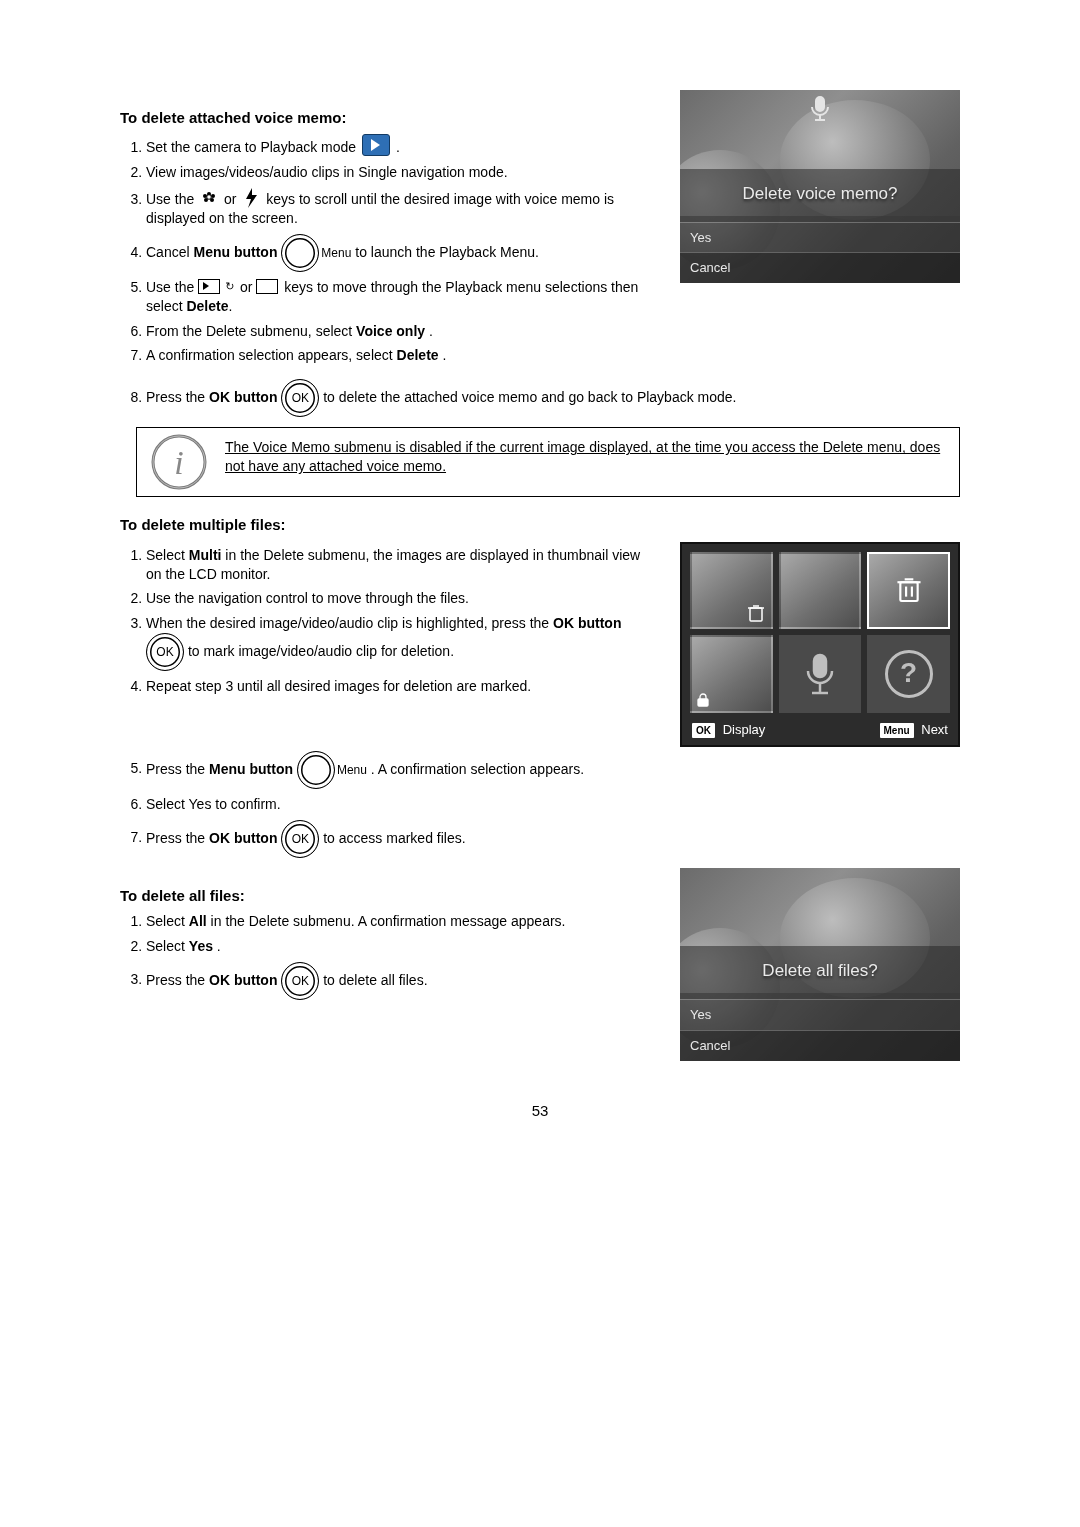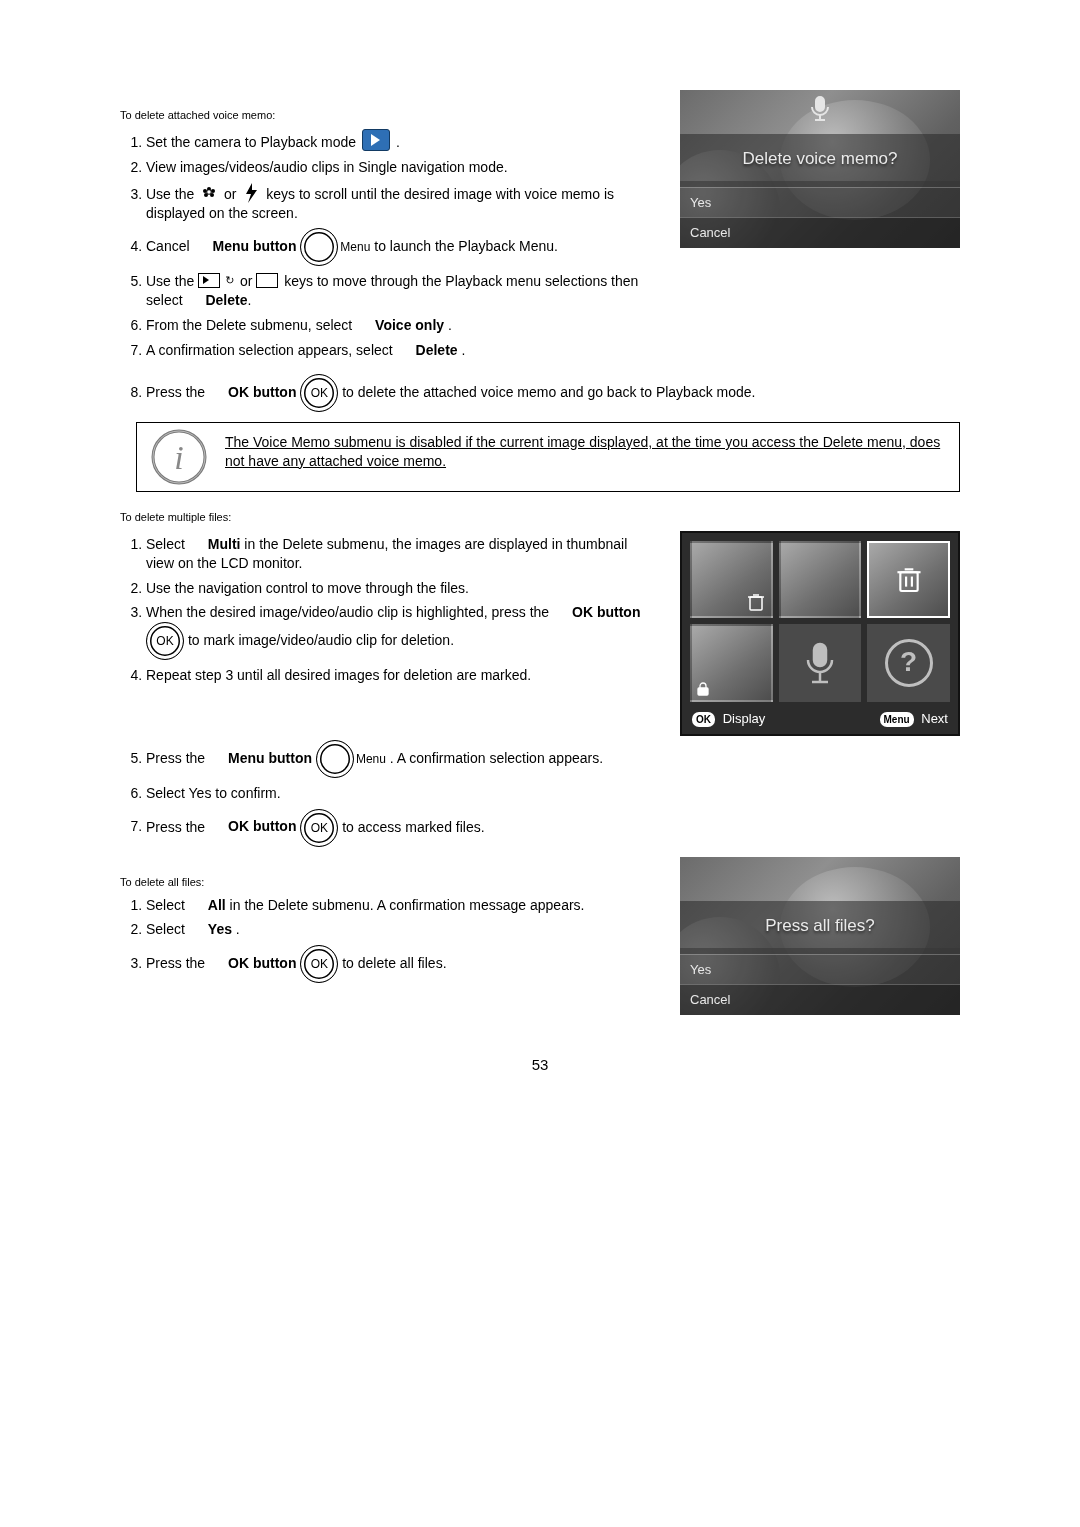"To delete attached voice memo:" h3 { font-size: 11px -> 15px; font-weight: normal -> bold }
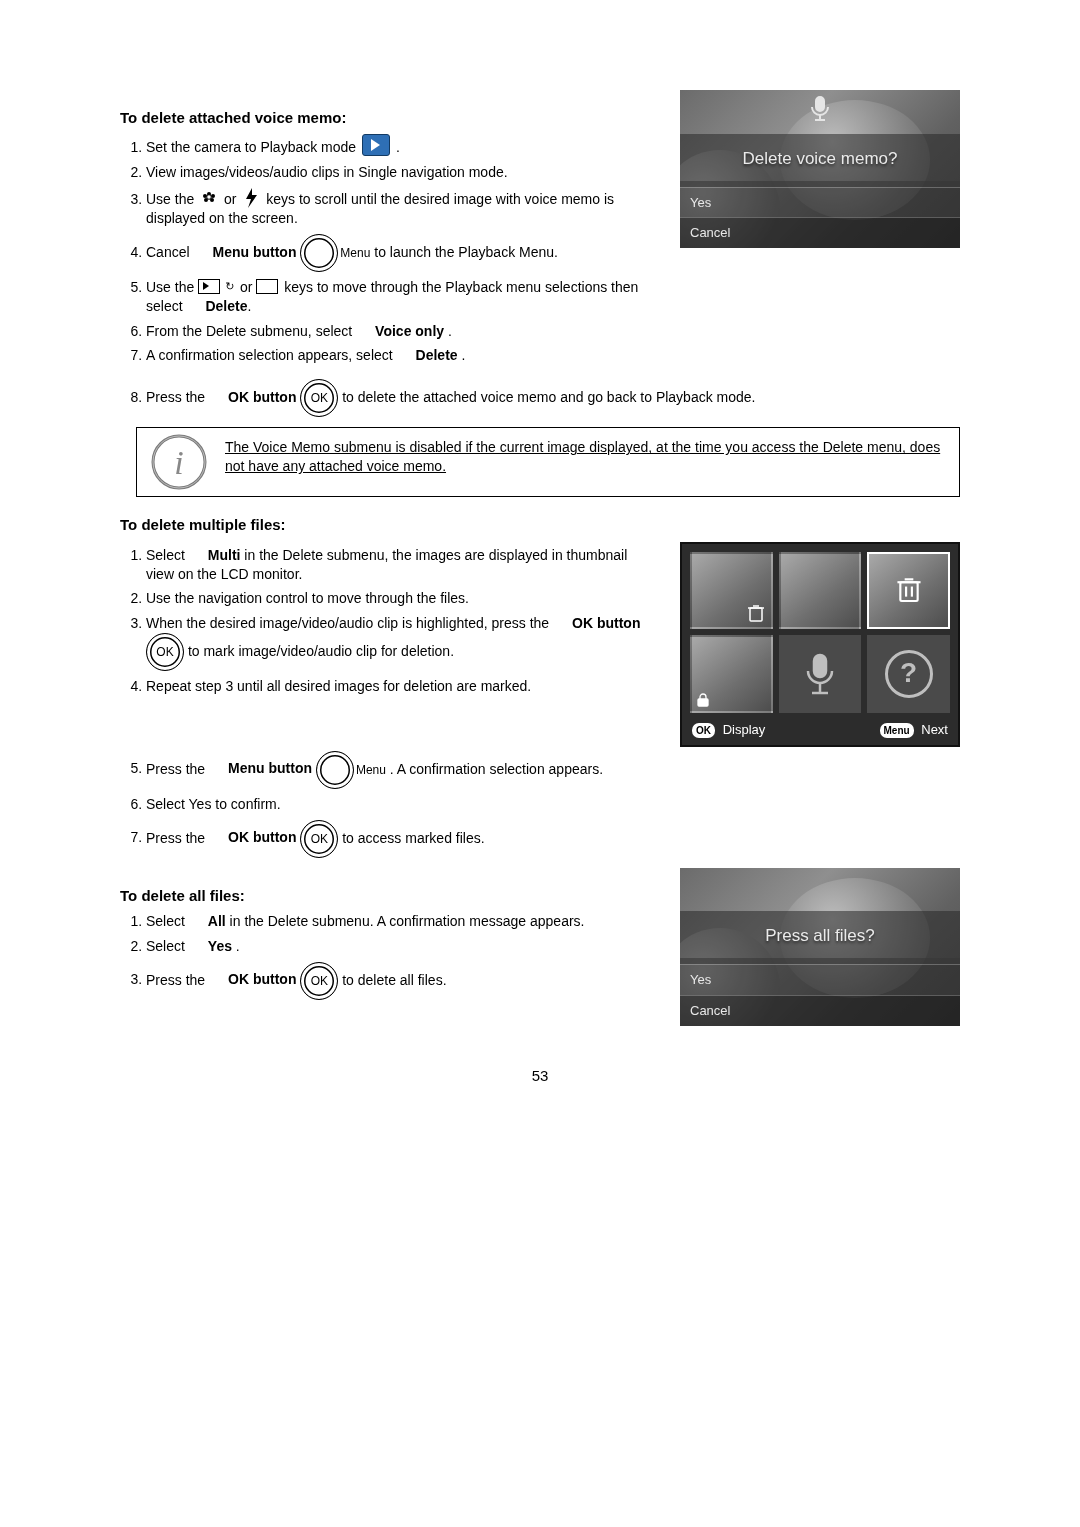"Delete voice memo?" .screenshot { height: 158px -> 193px }
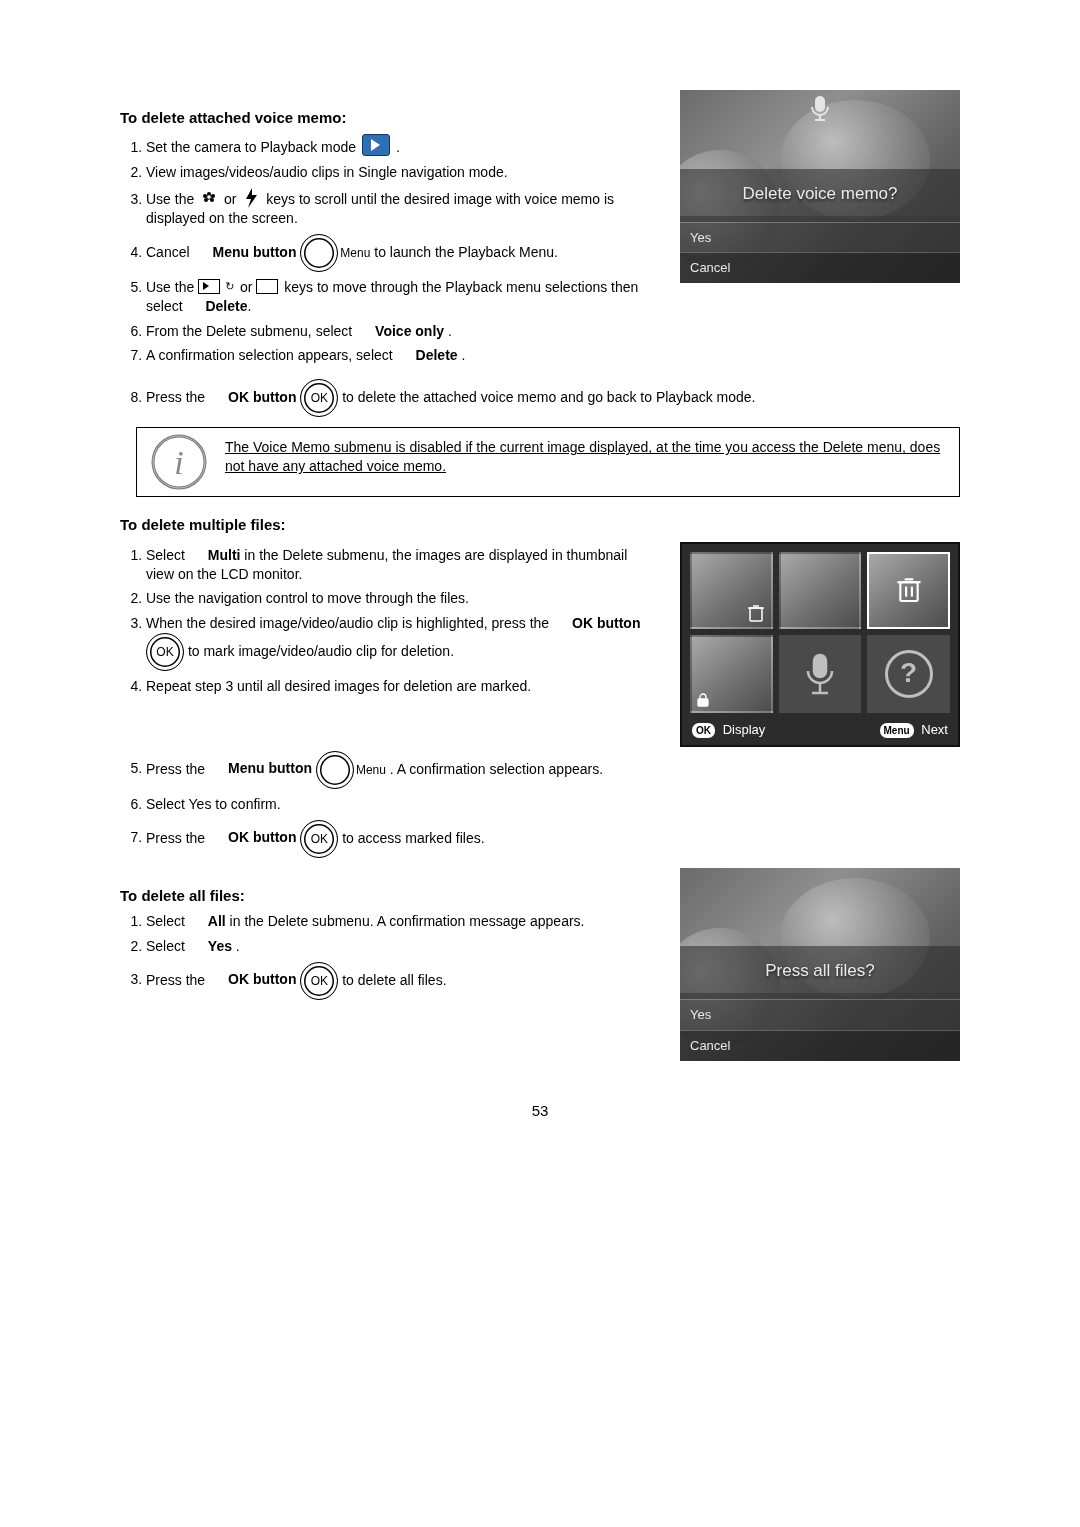"Menu button" b { margin-left: 19px -> none }
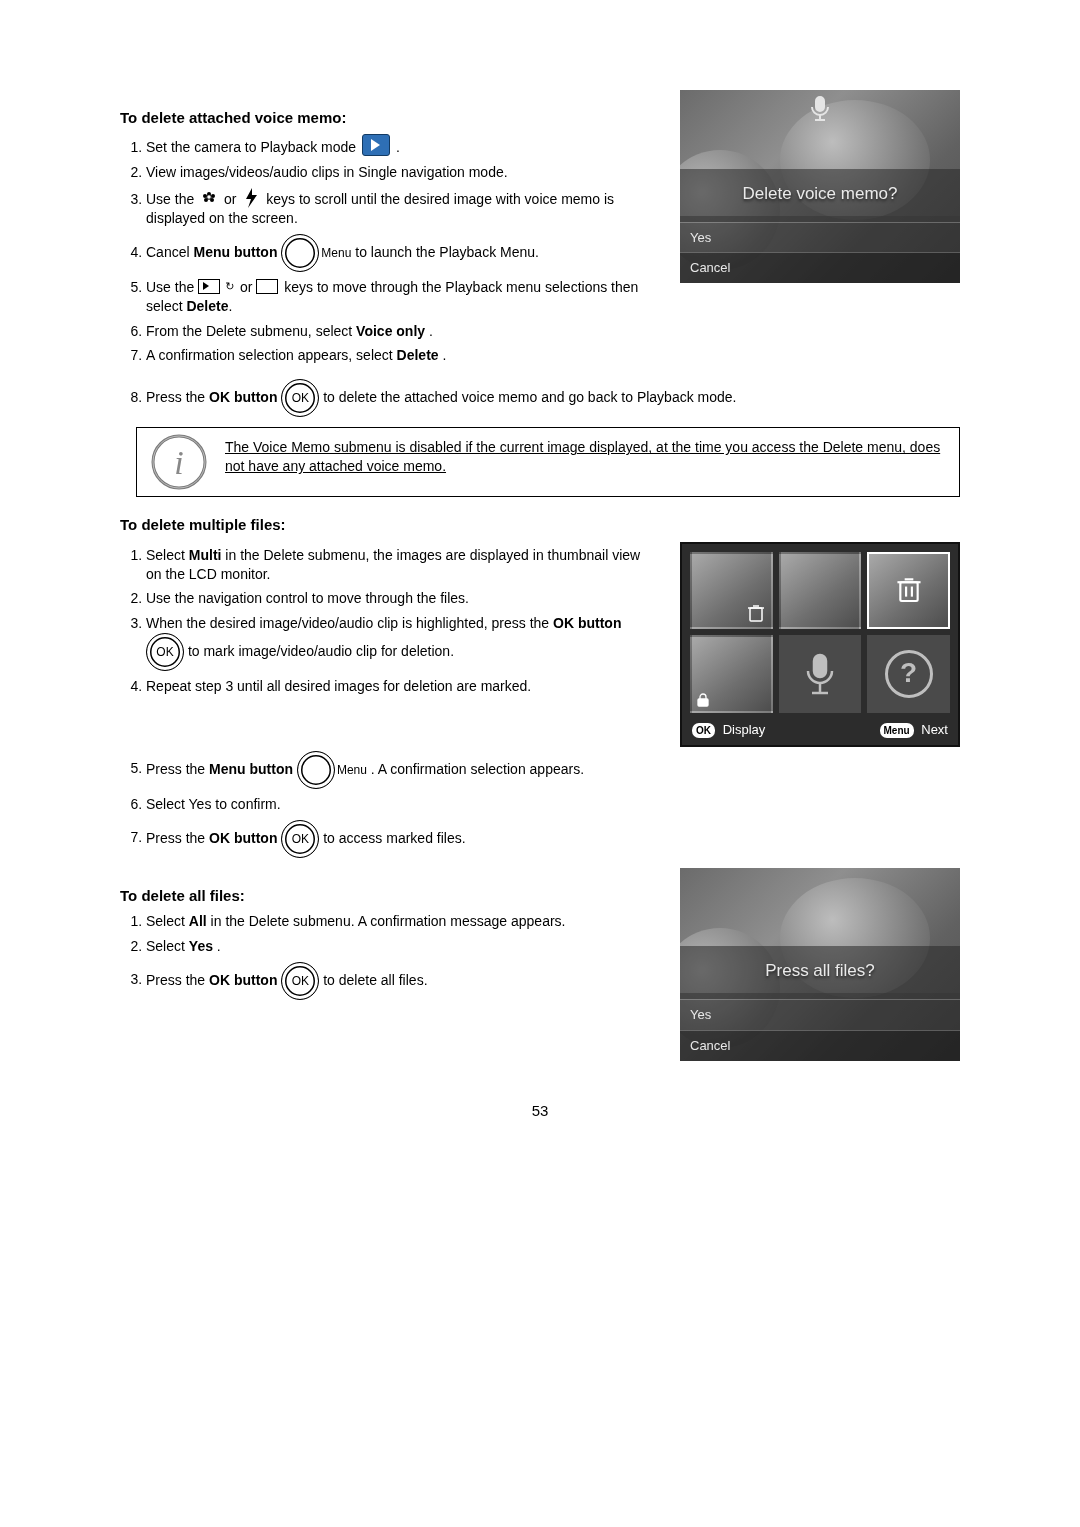"OK" .pill { border-radius: 7px -> 1px }
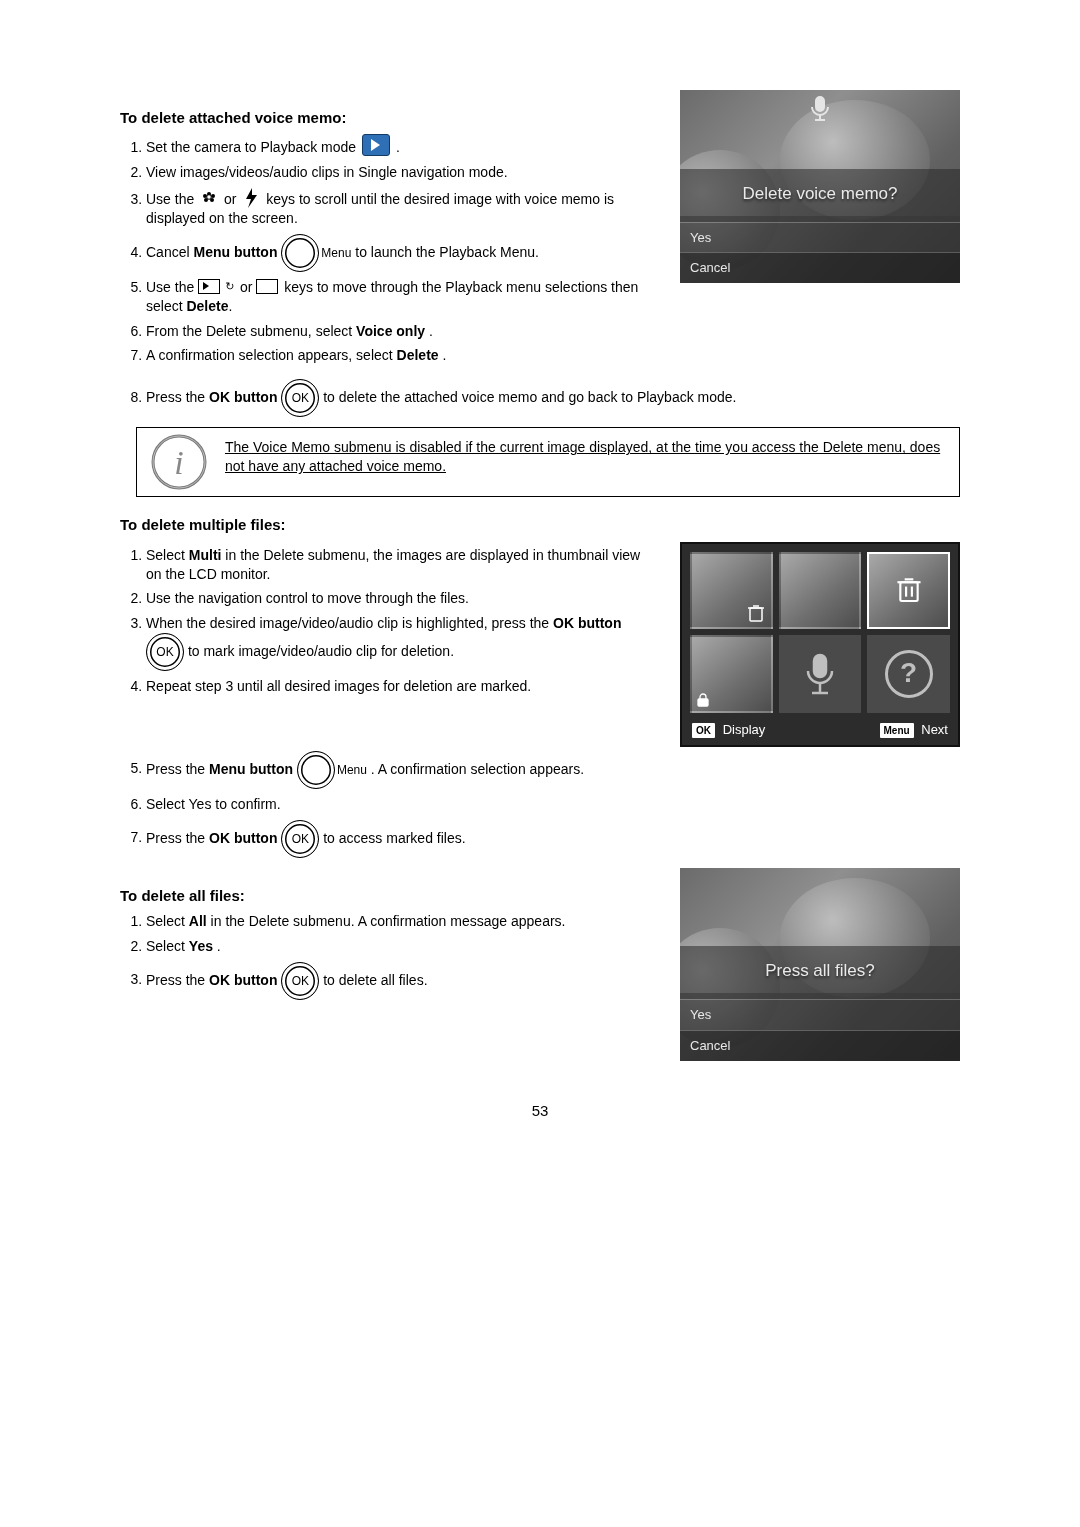"Press all files?" div.dialog-title { text: Press -> Delete }
